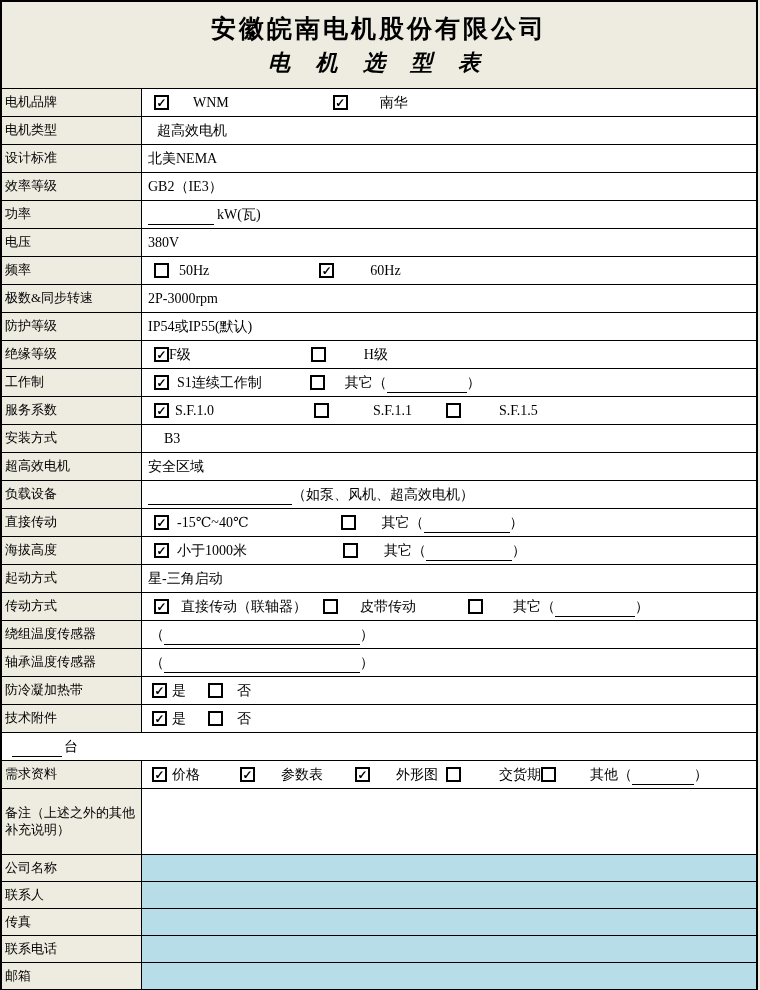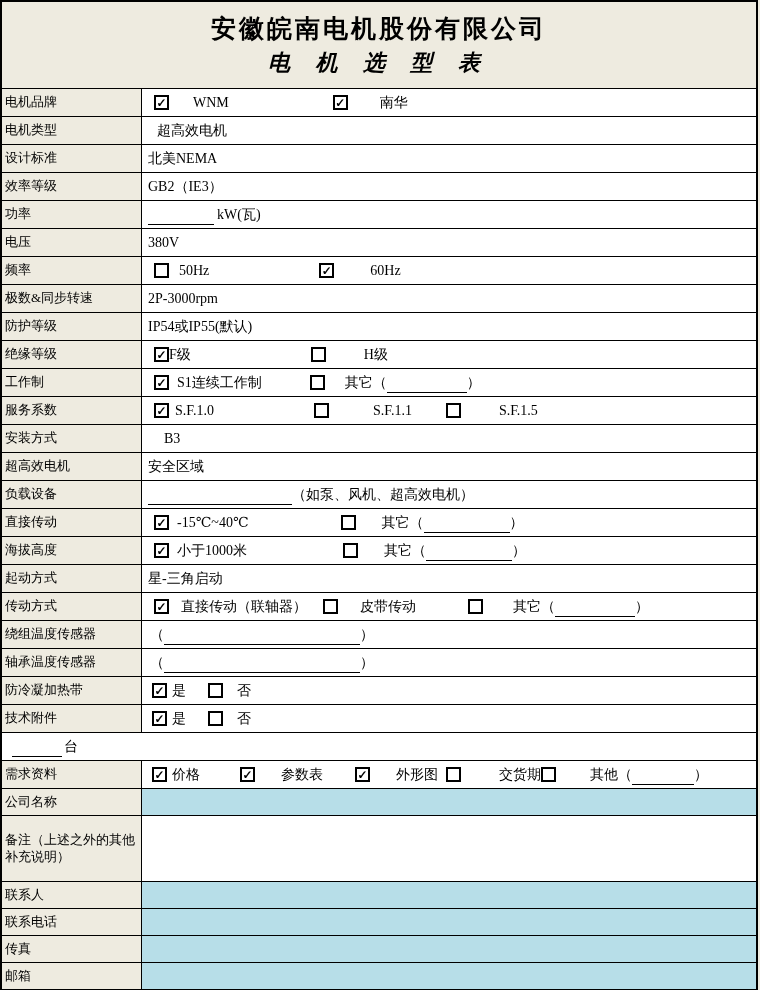"公司名称" div.row { order: before "备注（上述之外的其他补充说明）" -> after "备注（上述之外的其他补充说明）" }
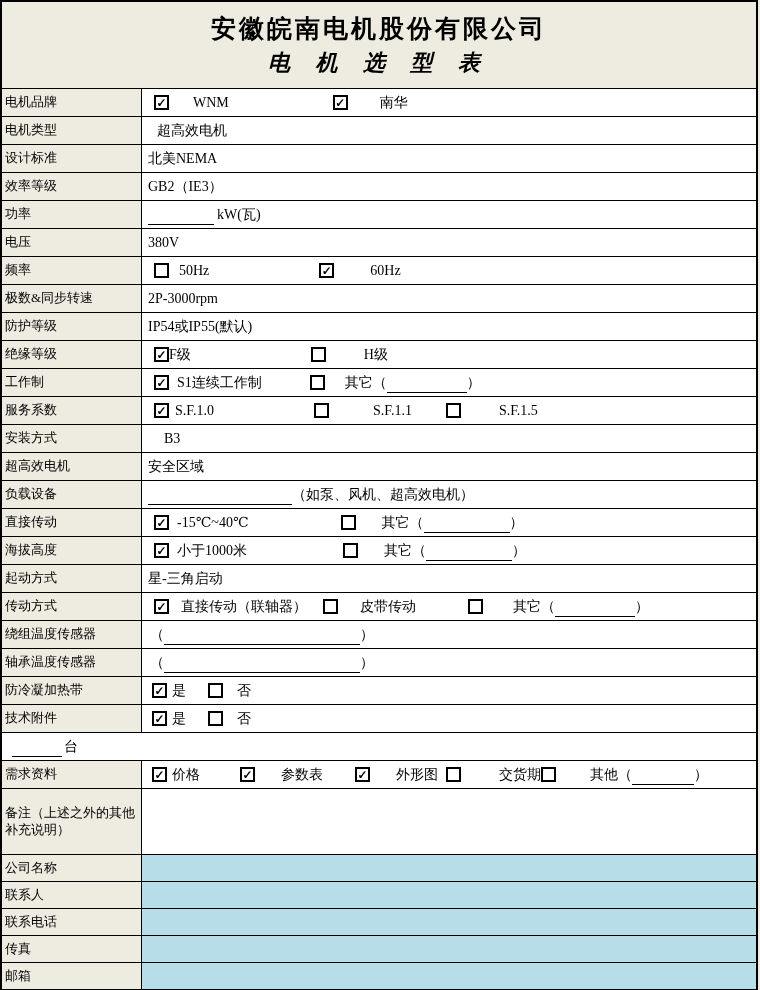"联系电话" div.row { order: before "传真" -> after "传真" }
